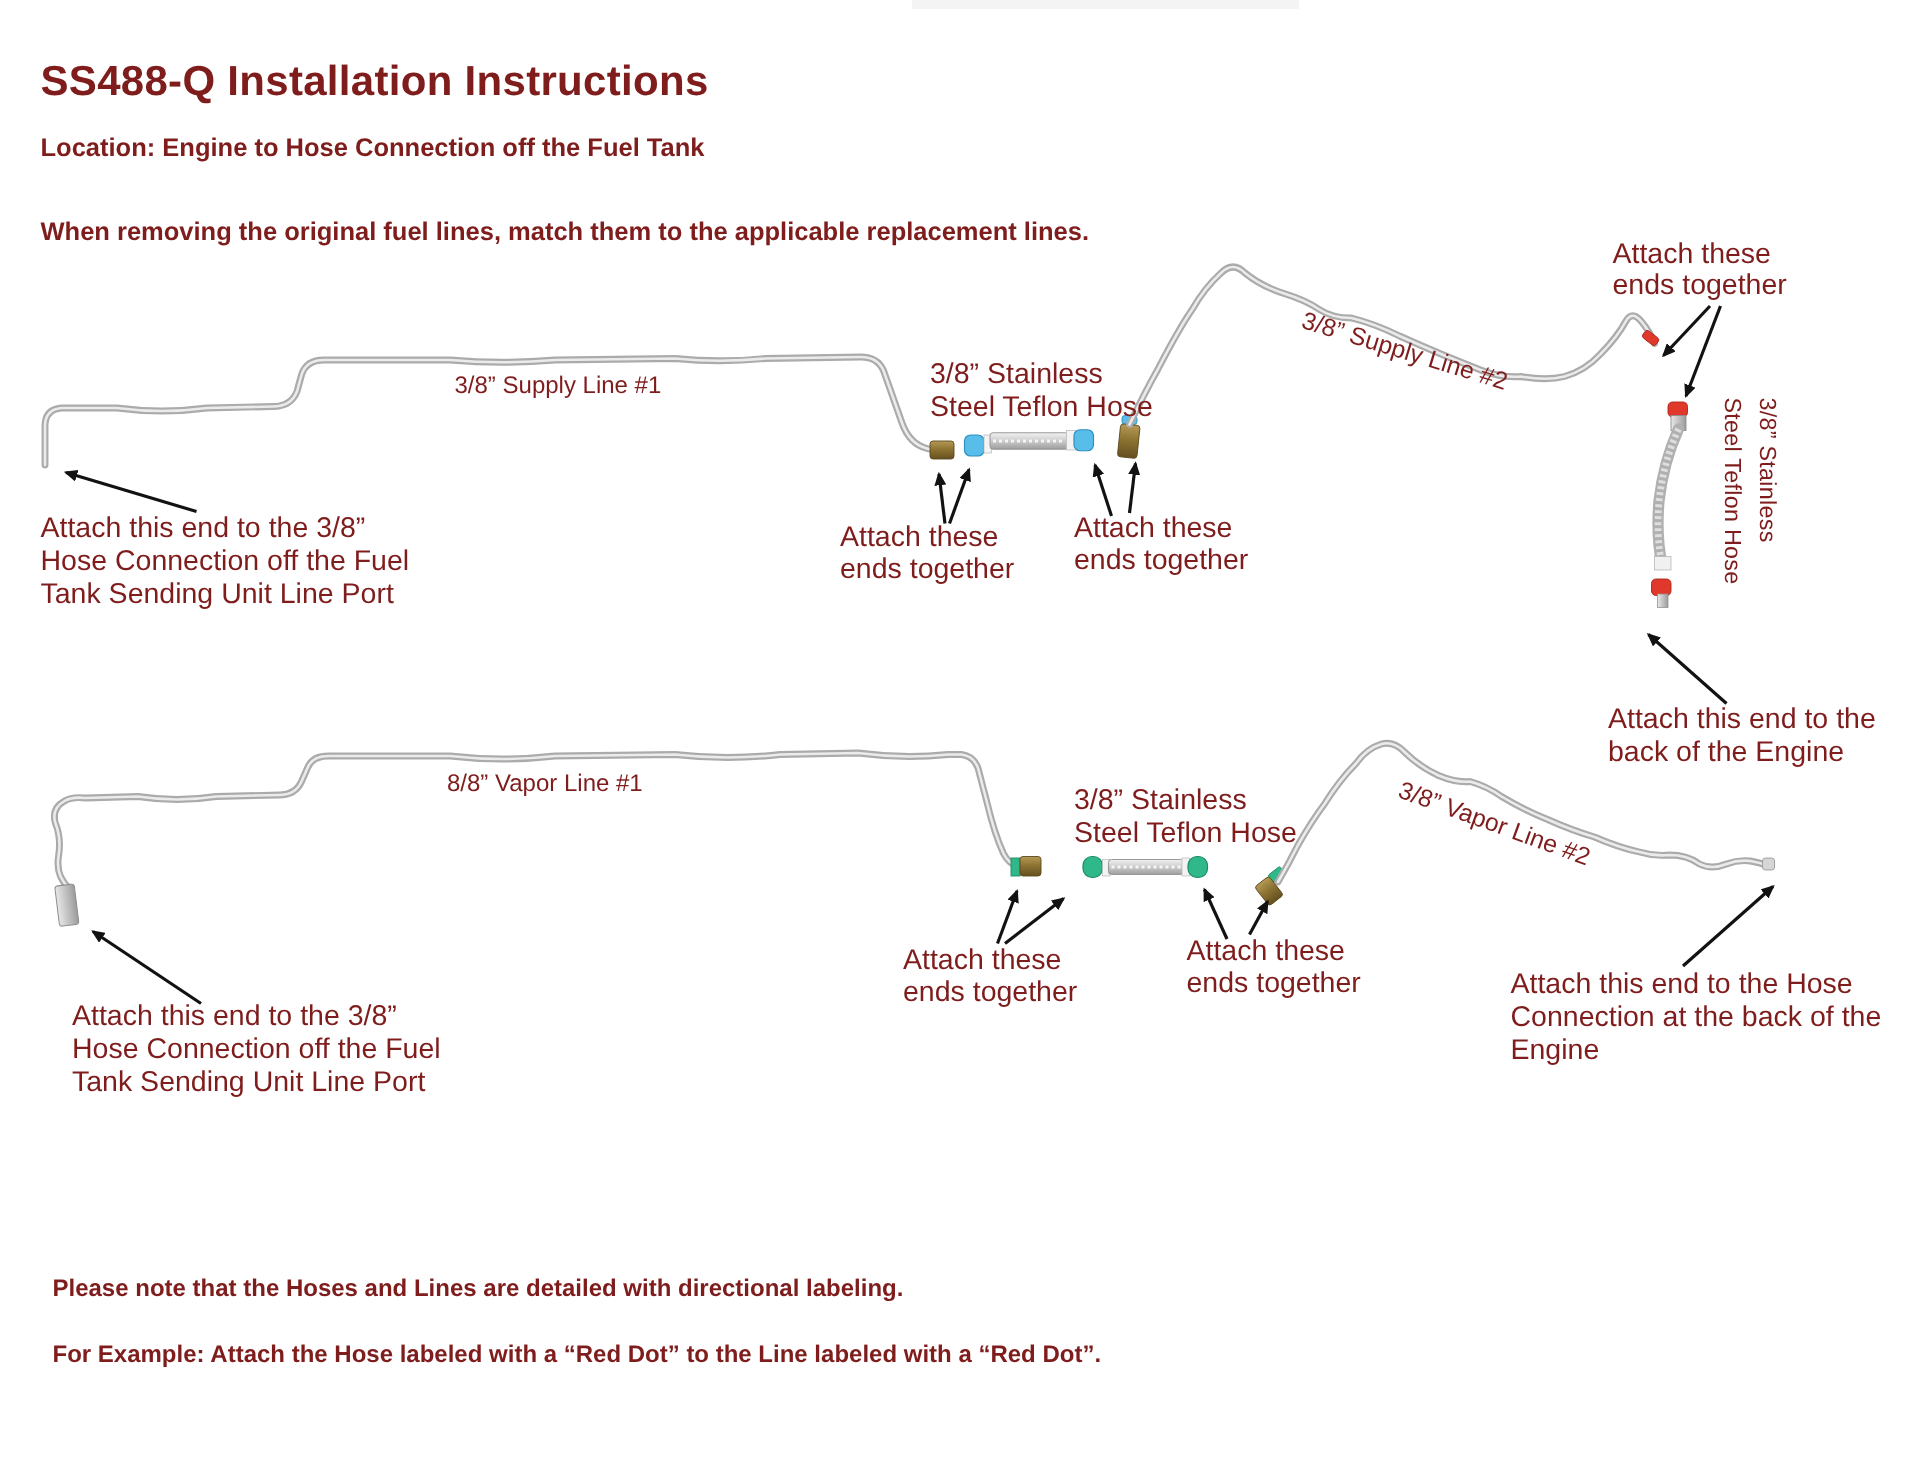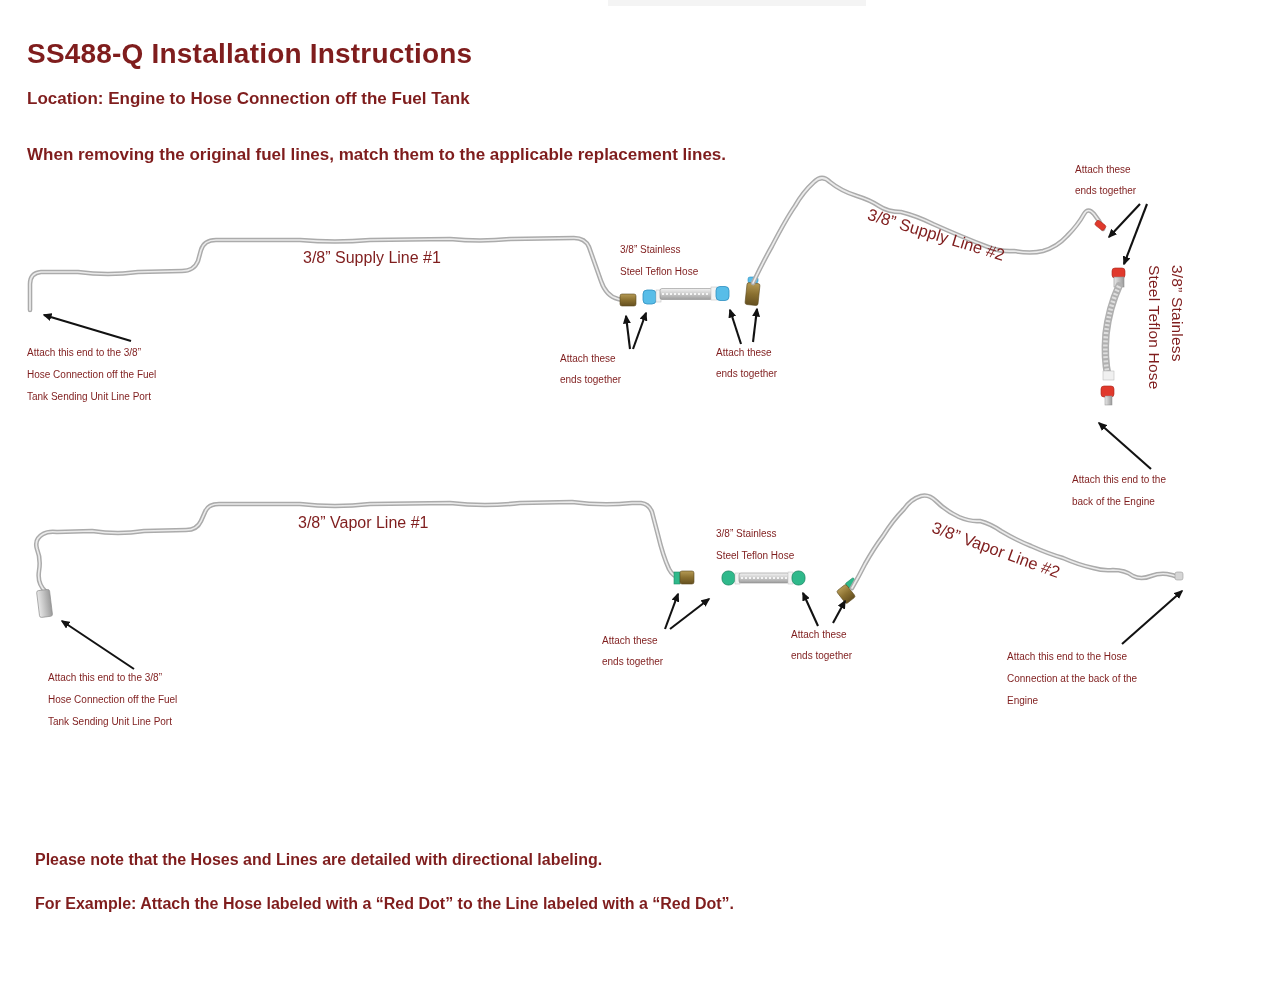"Attach these" .lbl { font-size: 10px -> 19px }
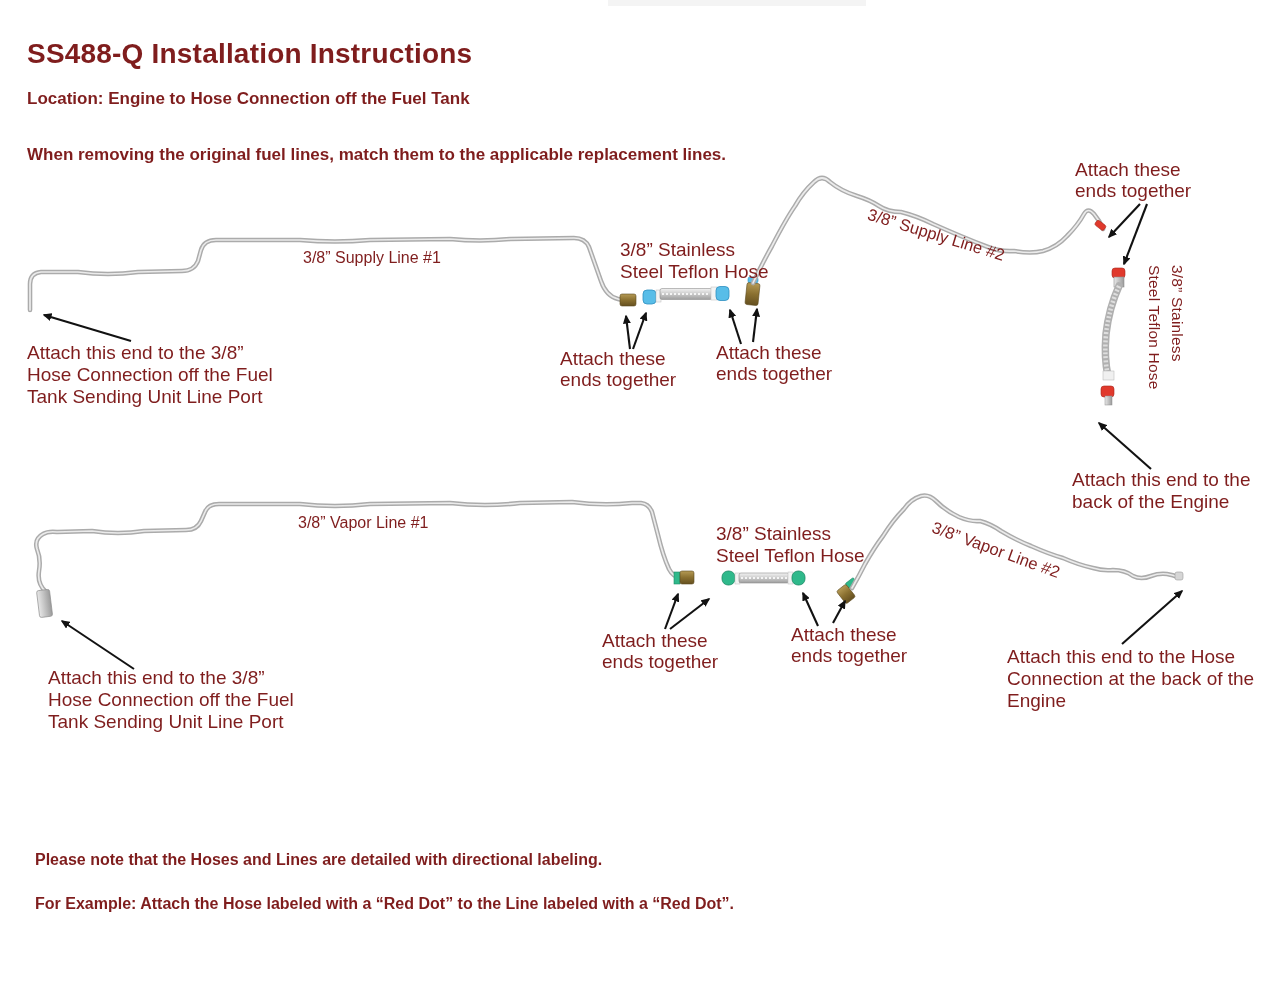"3/8” Vapor Line #1" div.abs { text: 3/8 -> 8/8 }
